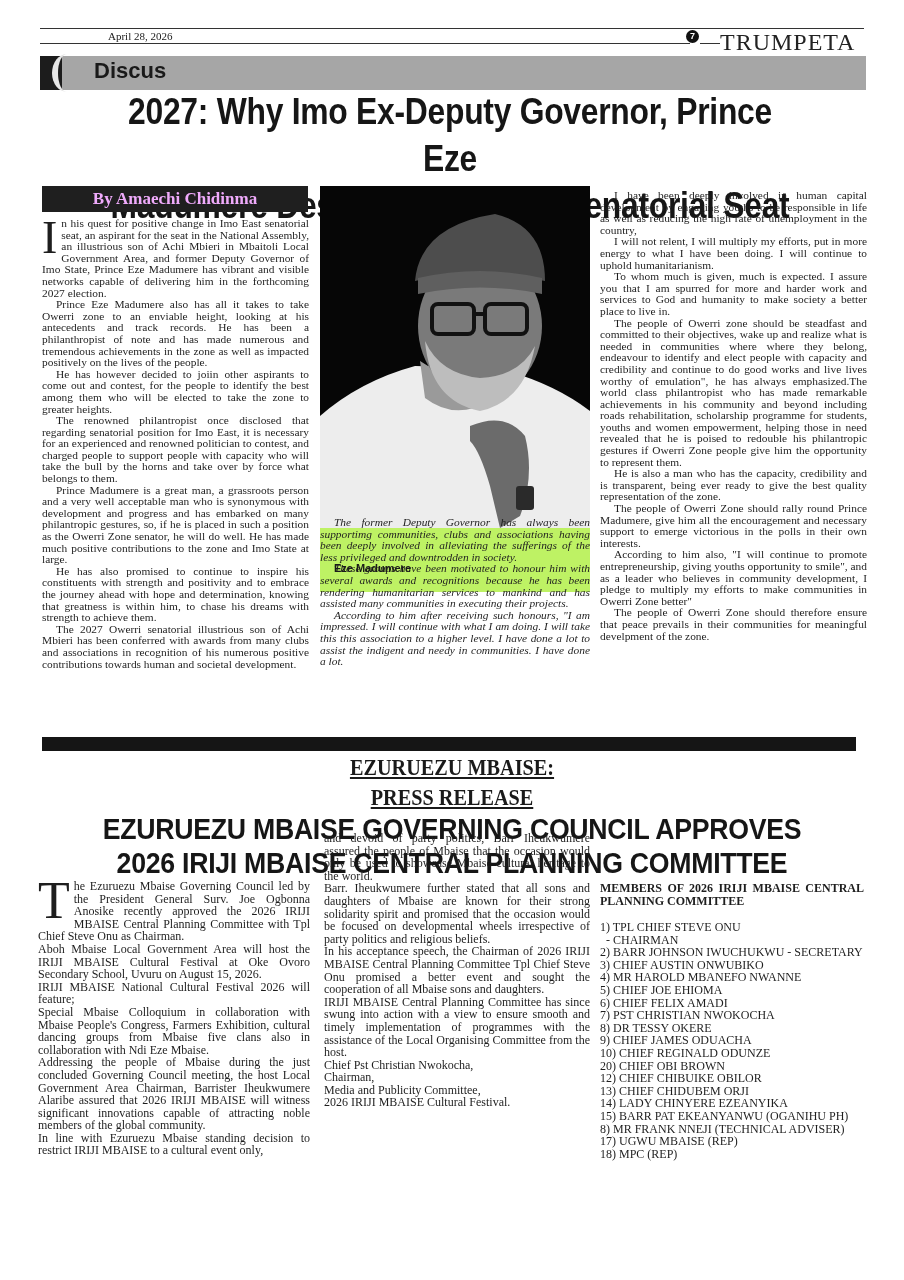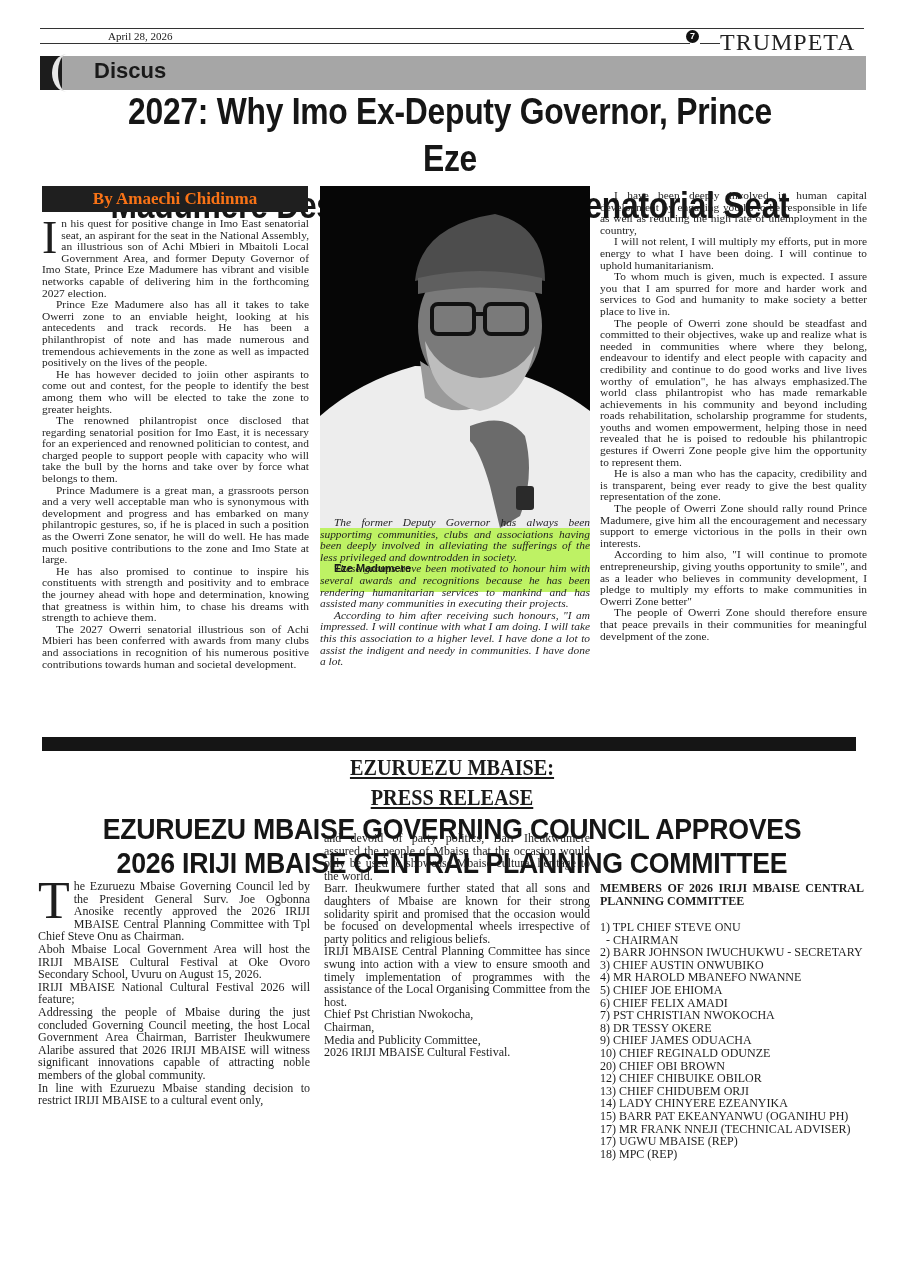"By Amaechi Chidinma" .byline { color: #f97316 -> #f0abfc }
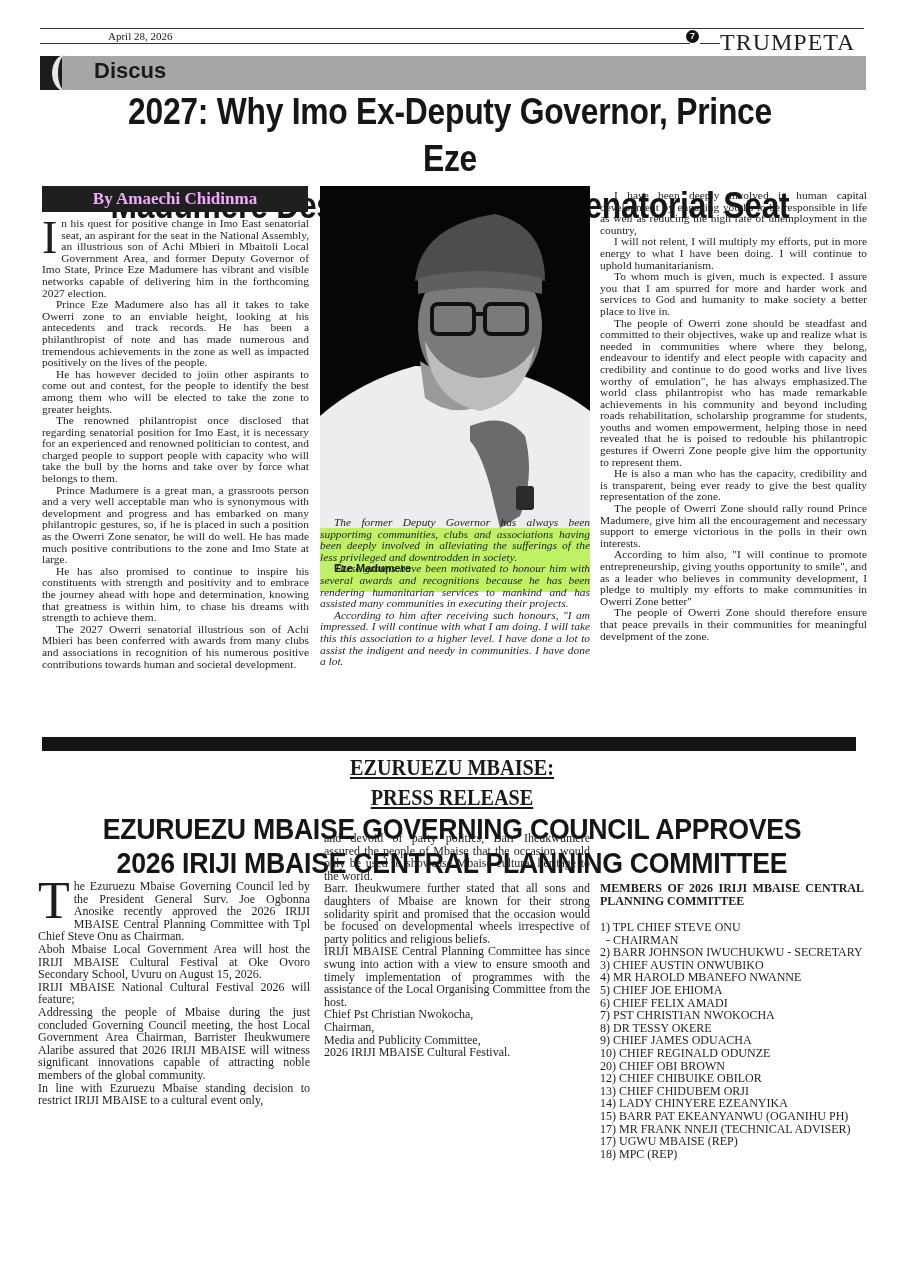"In his acceptance speech, the" div { html: none -> <div>In his acceptance speech, the Chairman of 2026 IRIJI MBAISE Central Planning Committee Tpl Chief Steve Onu promised a better event and sought the cooperation of all Mbaise sons and daughters.</div> }
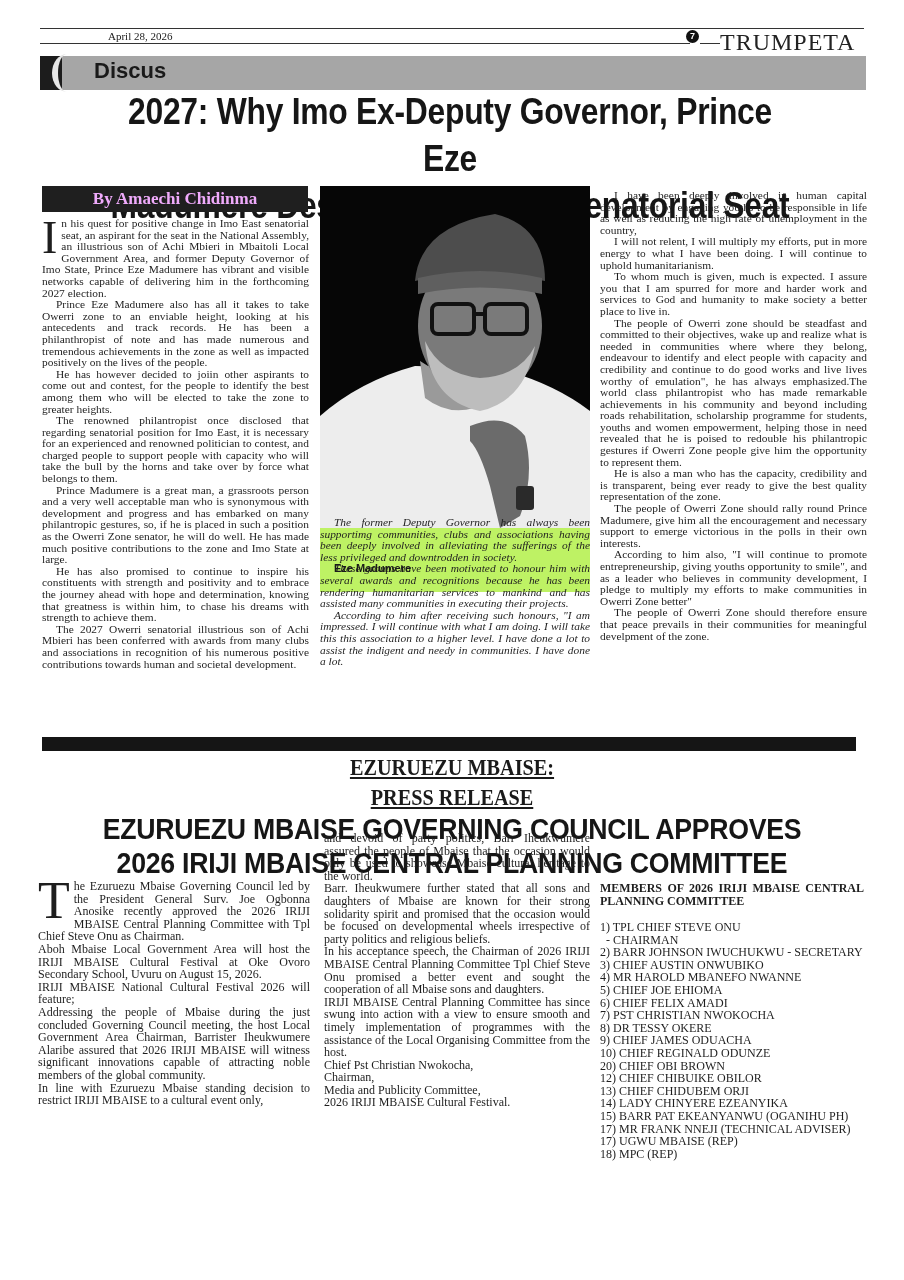"Special Mbaise Colloquium in" div { html: none -> <div>Special Mbaise Colloquium in collaboration with Mbaise People's Congress, Farmers Exhibition, cultural dancing groups from Mbaise five clans also in collaboration with Ndi Eze Mbaise.</div> }
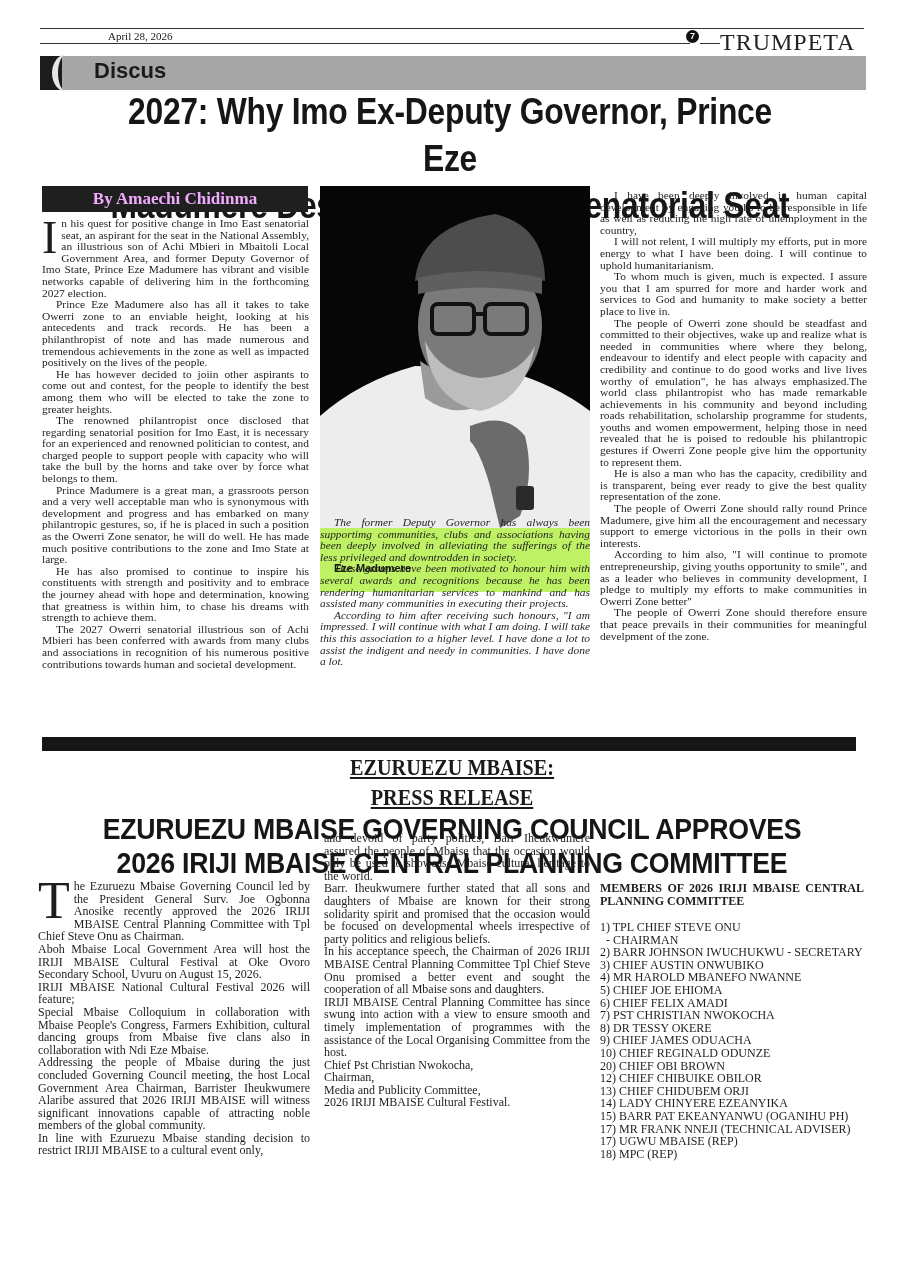"17) MR FRANK NNEJI (TECHNICAL" div.member { text: 17 -> 8 }
